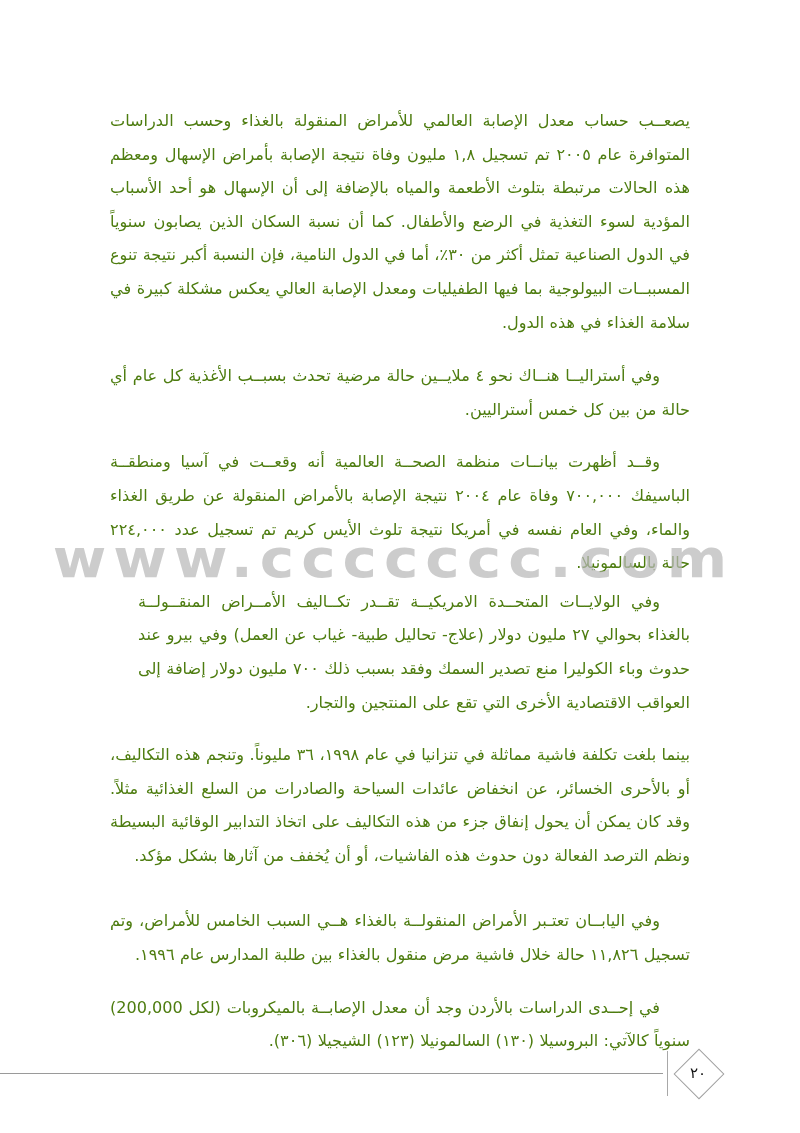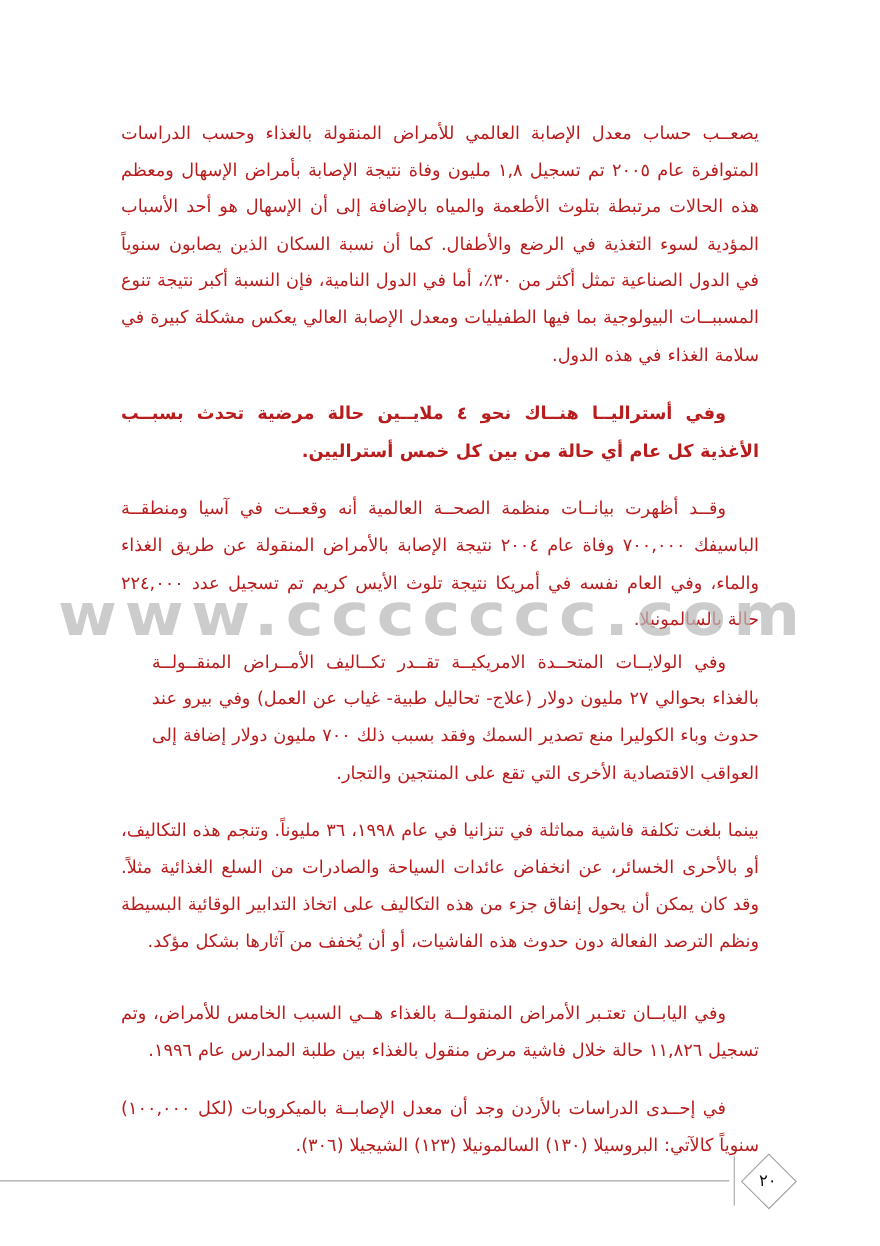"يصعــب حساب معدل الإصابة العالمي" .para { color: #b91c1c -> #4d7c0f }
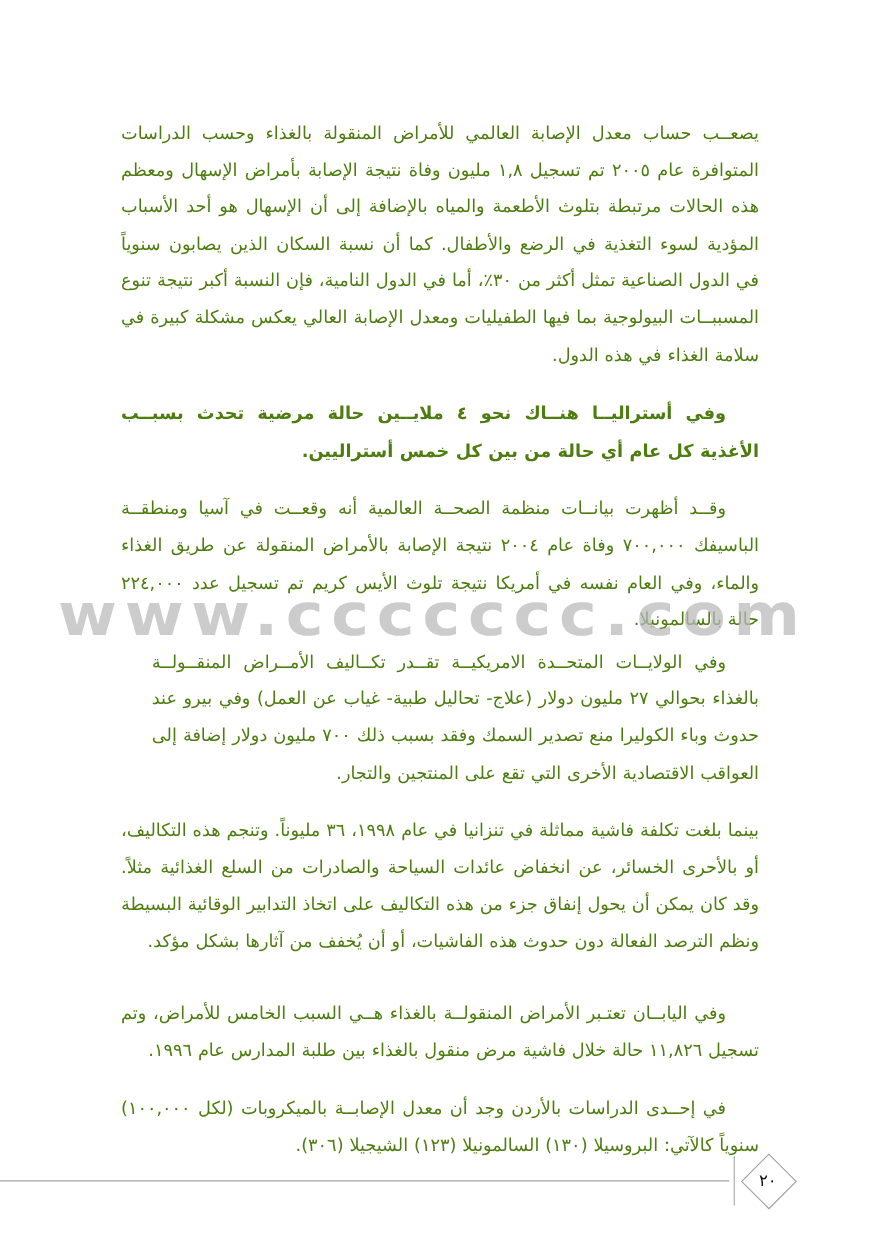"وفي أستراليــا هنــاك نحو ٤" #p2 { font-weight: bold -> none }
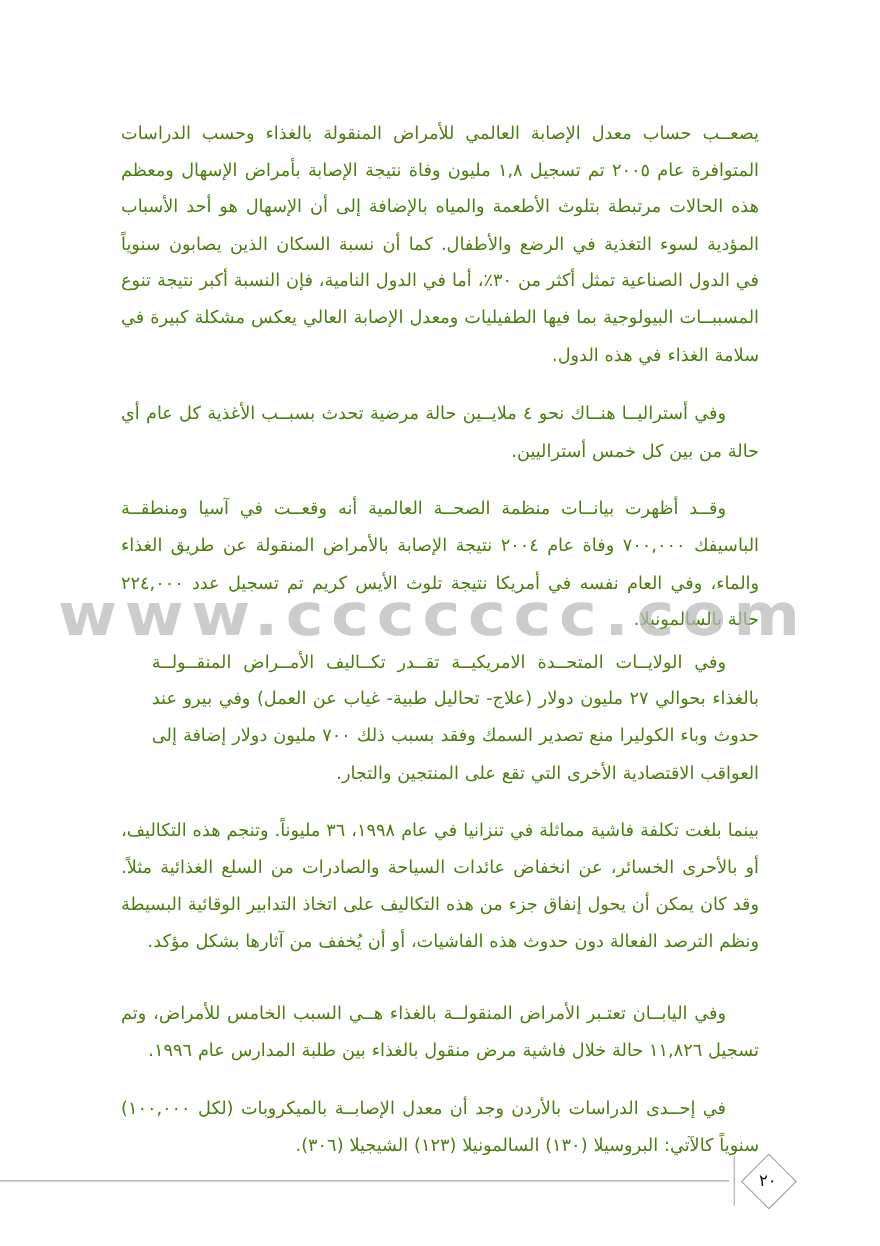"في إحــدى الدراسات بالأردن وجد" p.para { text: ١٠٠,٠٠٠ -> 200,000 }
